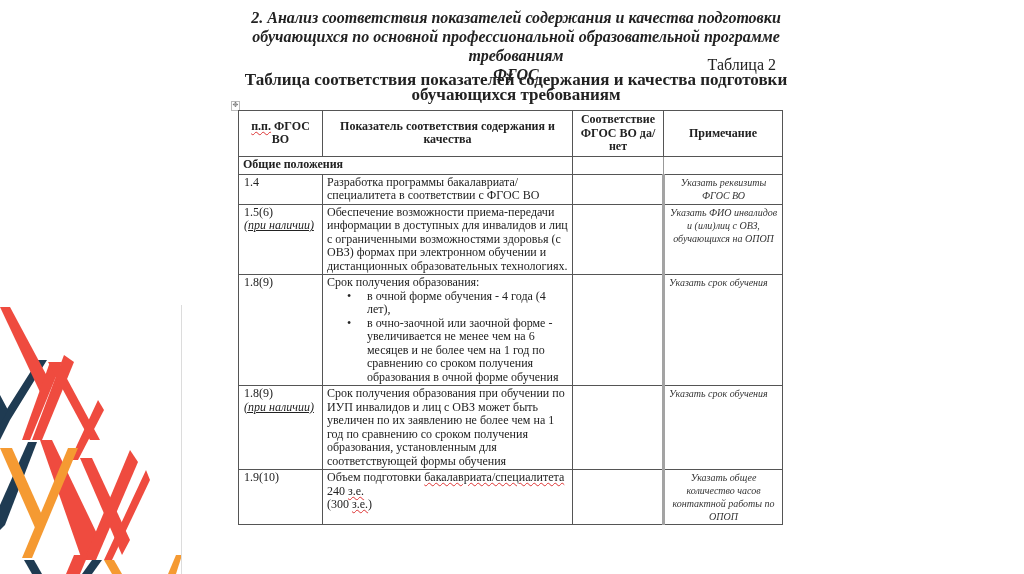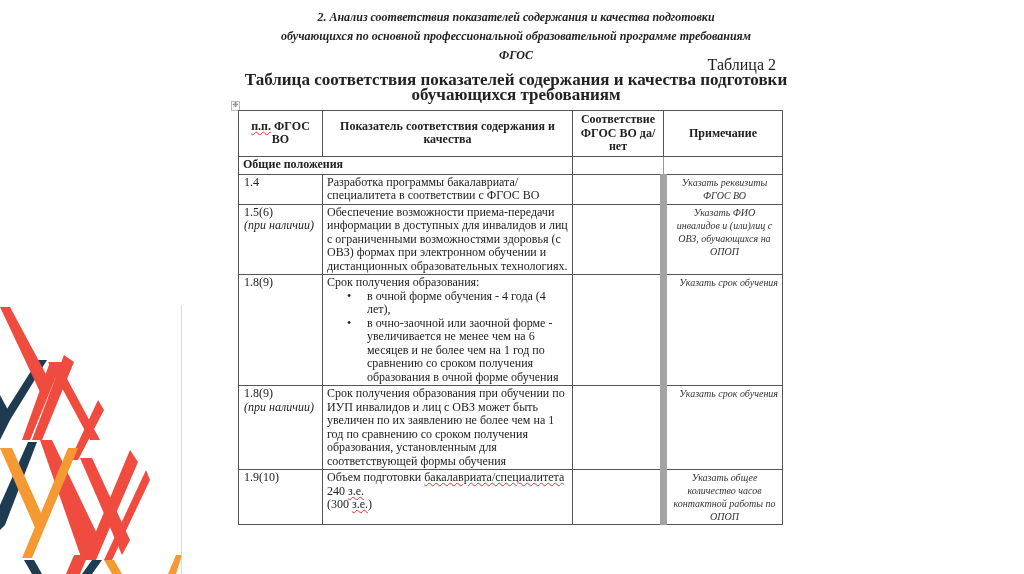"2. Анализ соответствия показателей" .doc-title { font-size: 12px -> 16px }
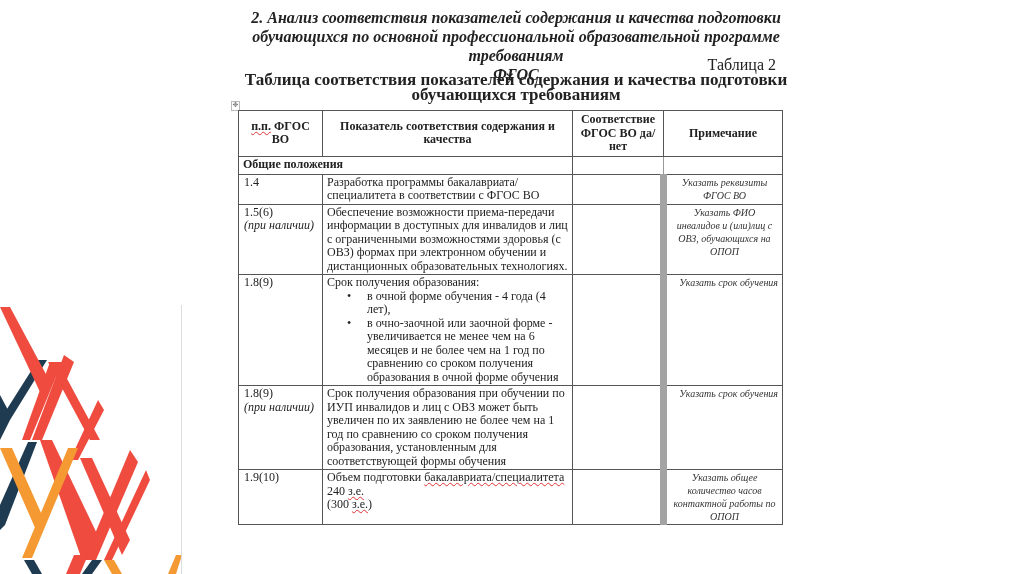"Указать реквизиты ФГОС ВО" table.main td.note { border-left: 7px solid #a3a3a3 -> 3px solid #a3a3a3 }
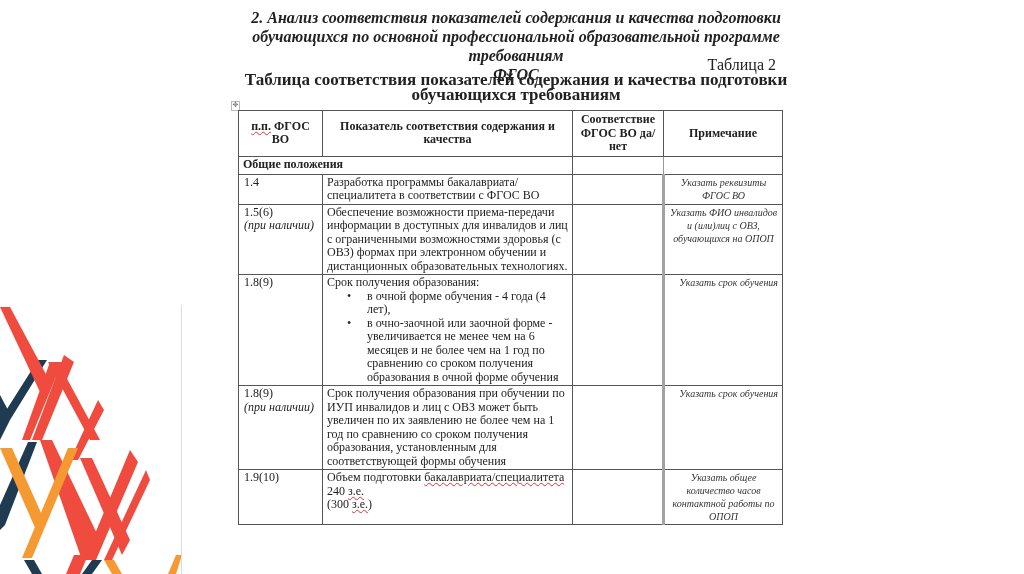"(при наличии)" .sub { text-decoration: none -> underline }
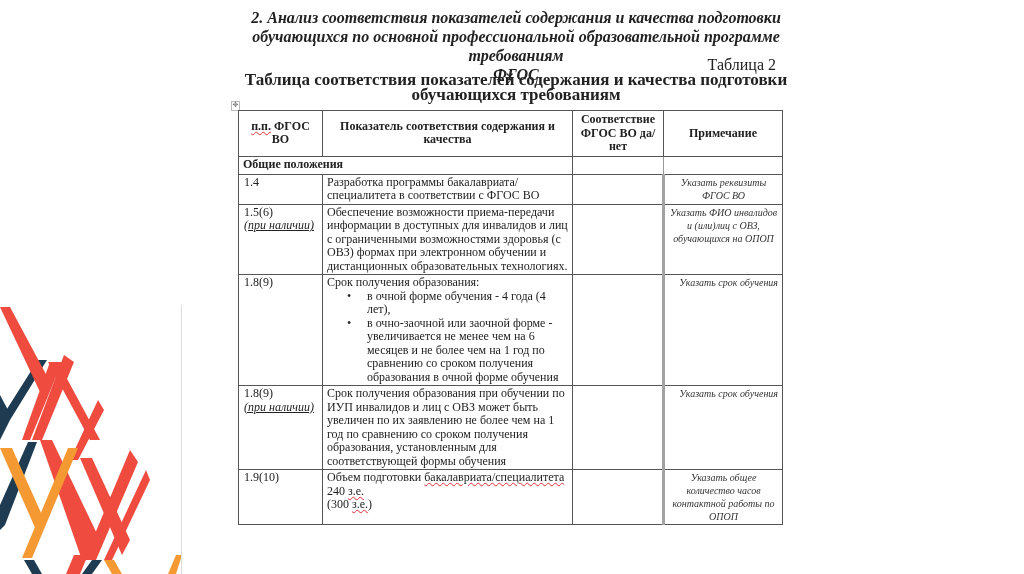"Указать срок обучения" table.main td.note-right { text-align: right -> left }
